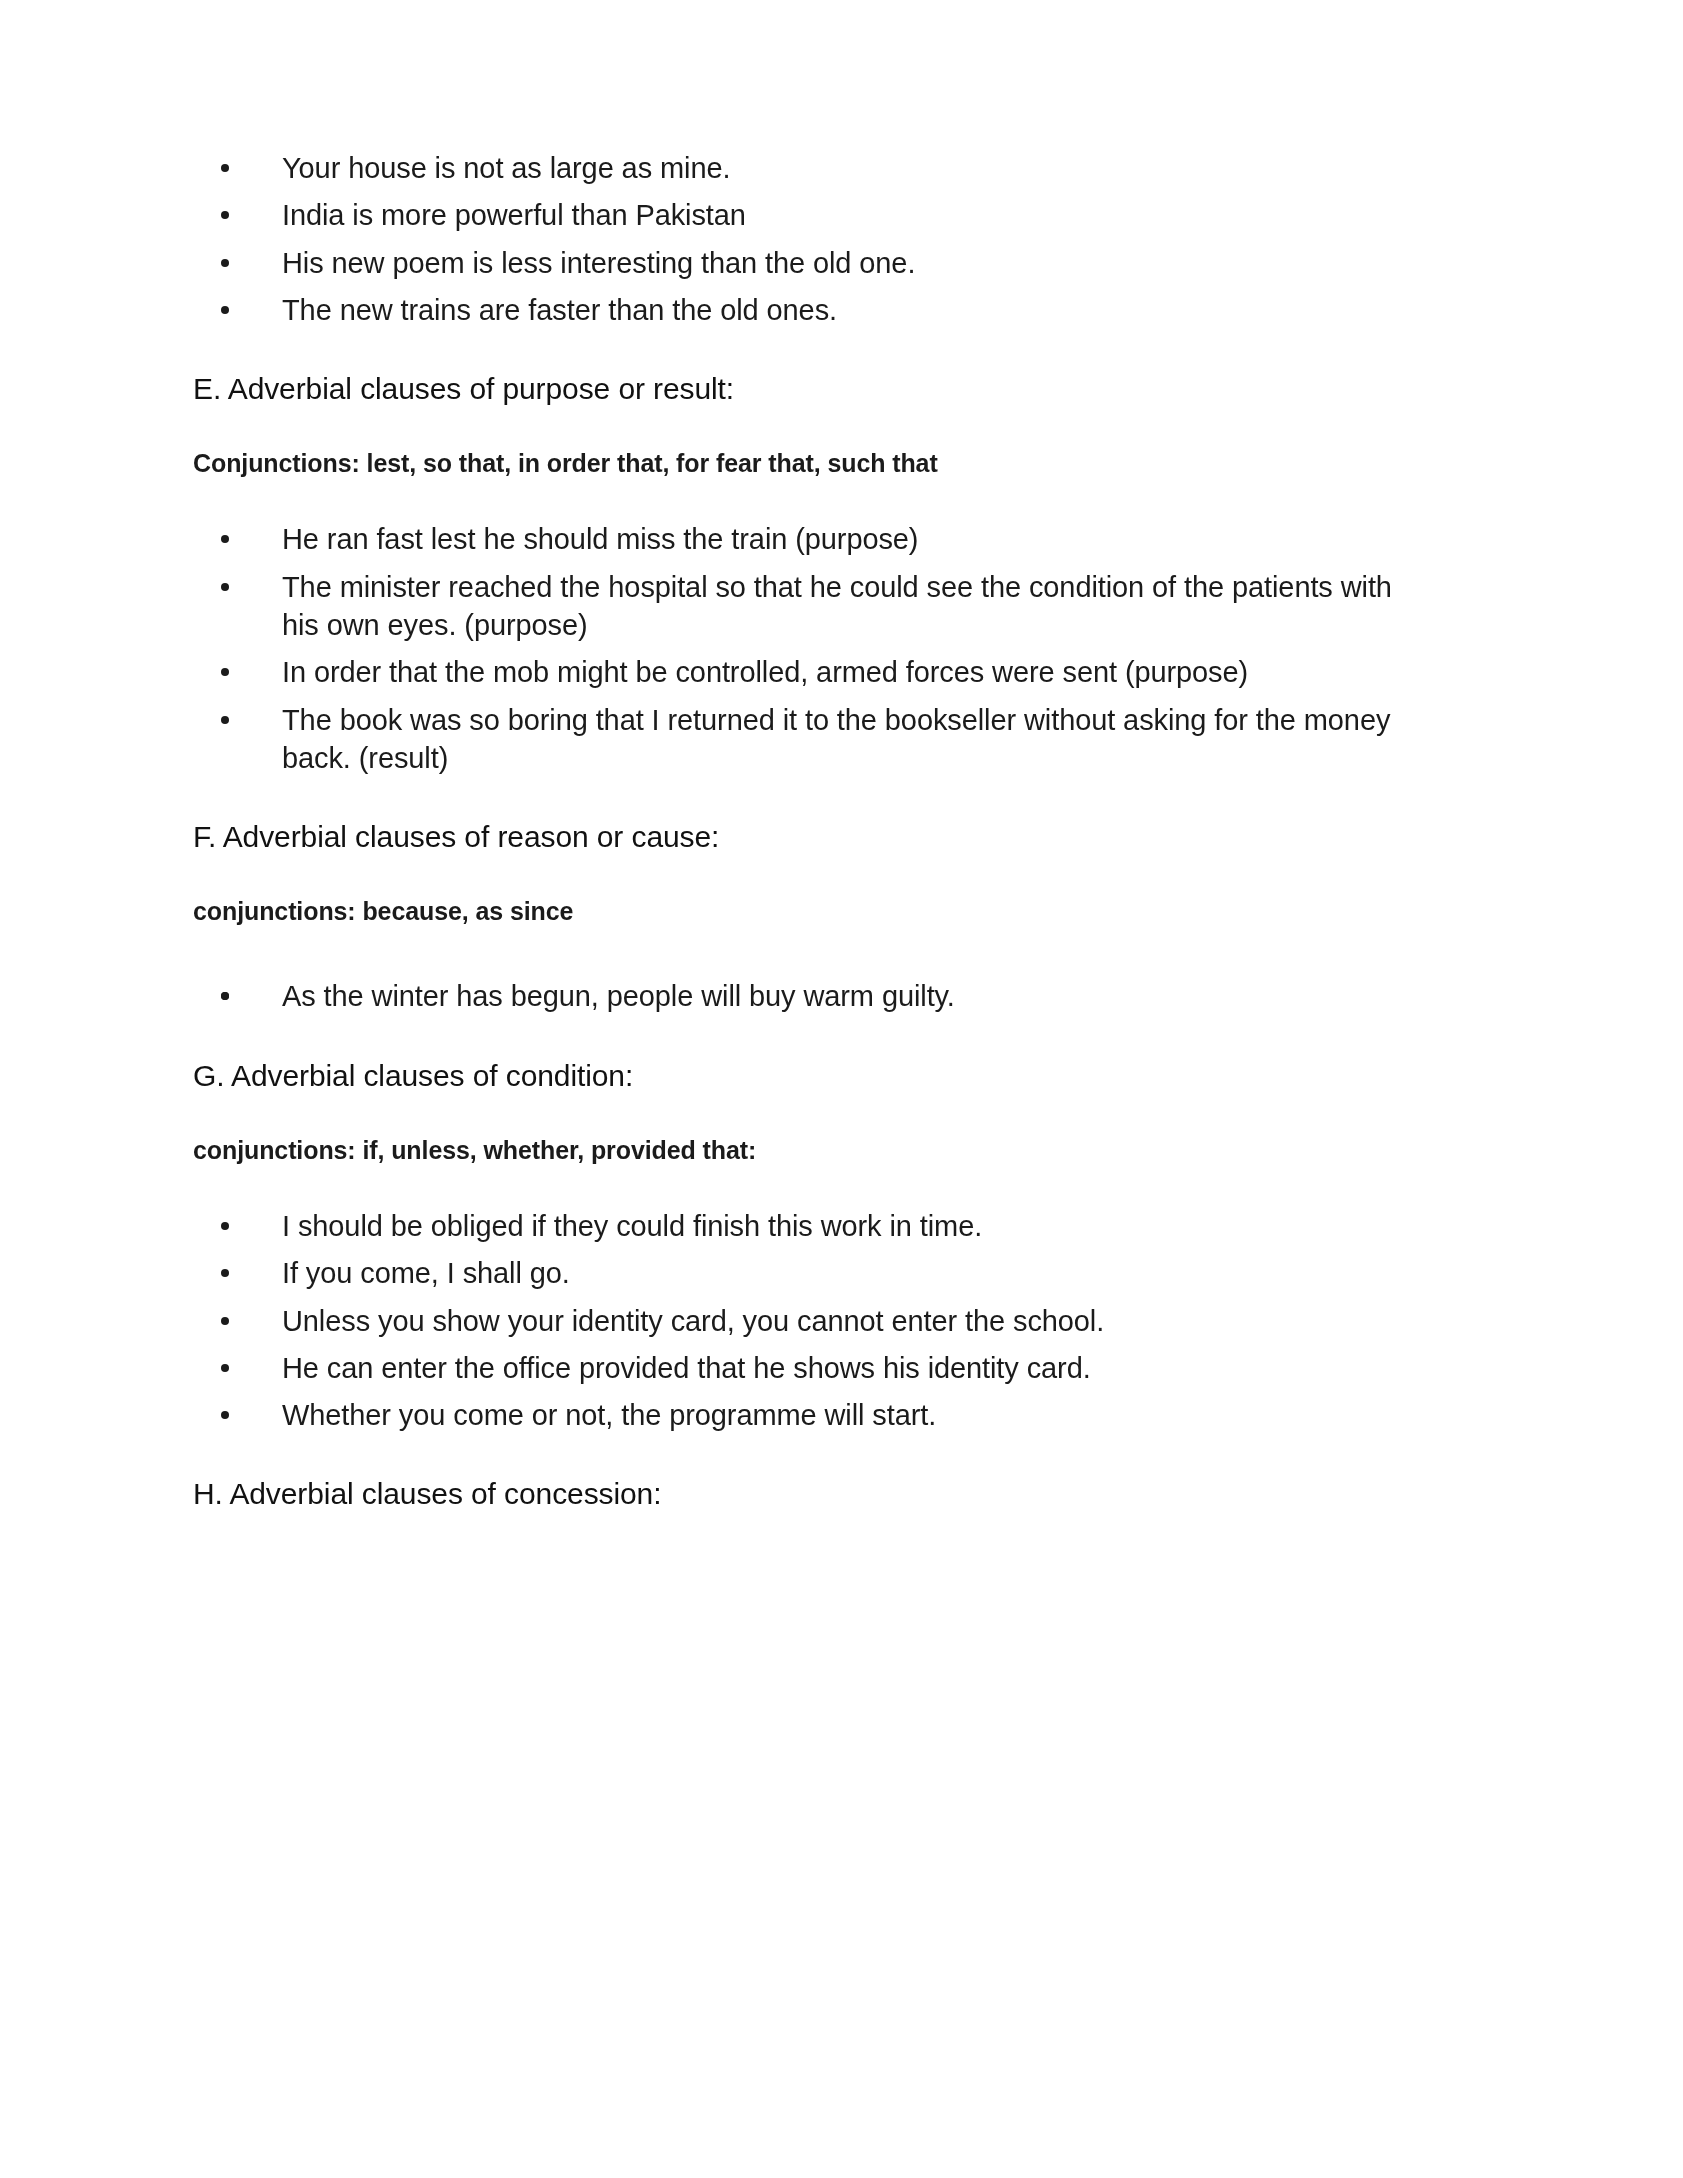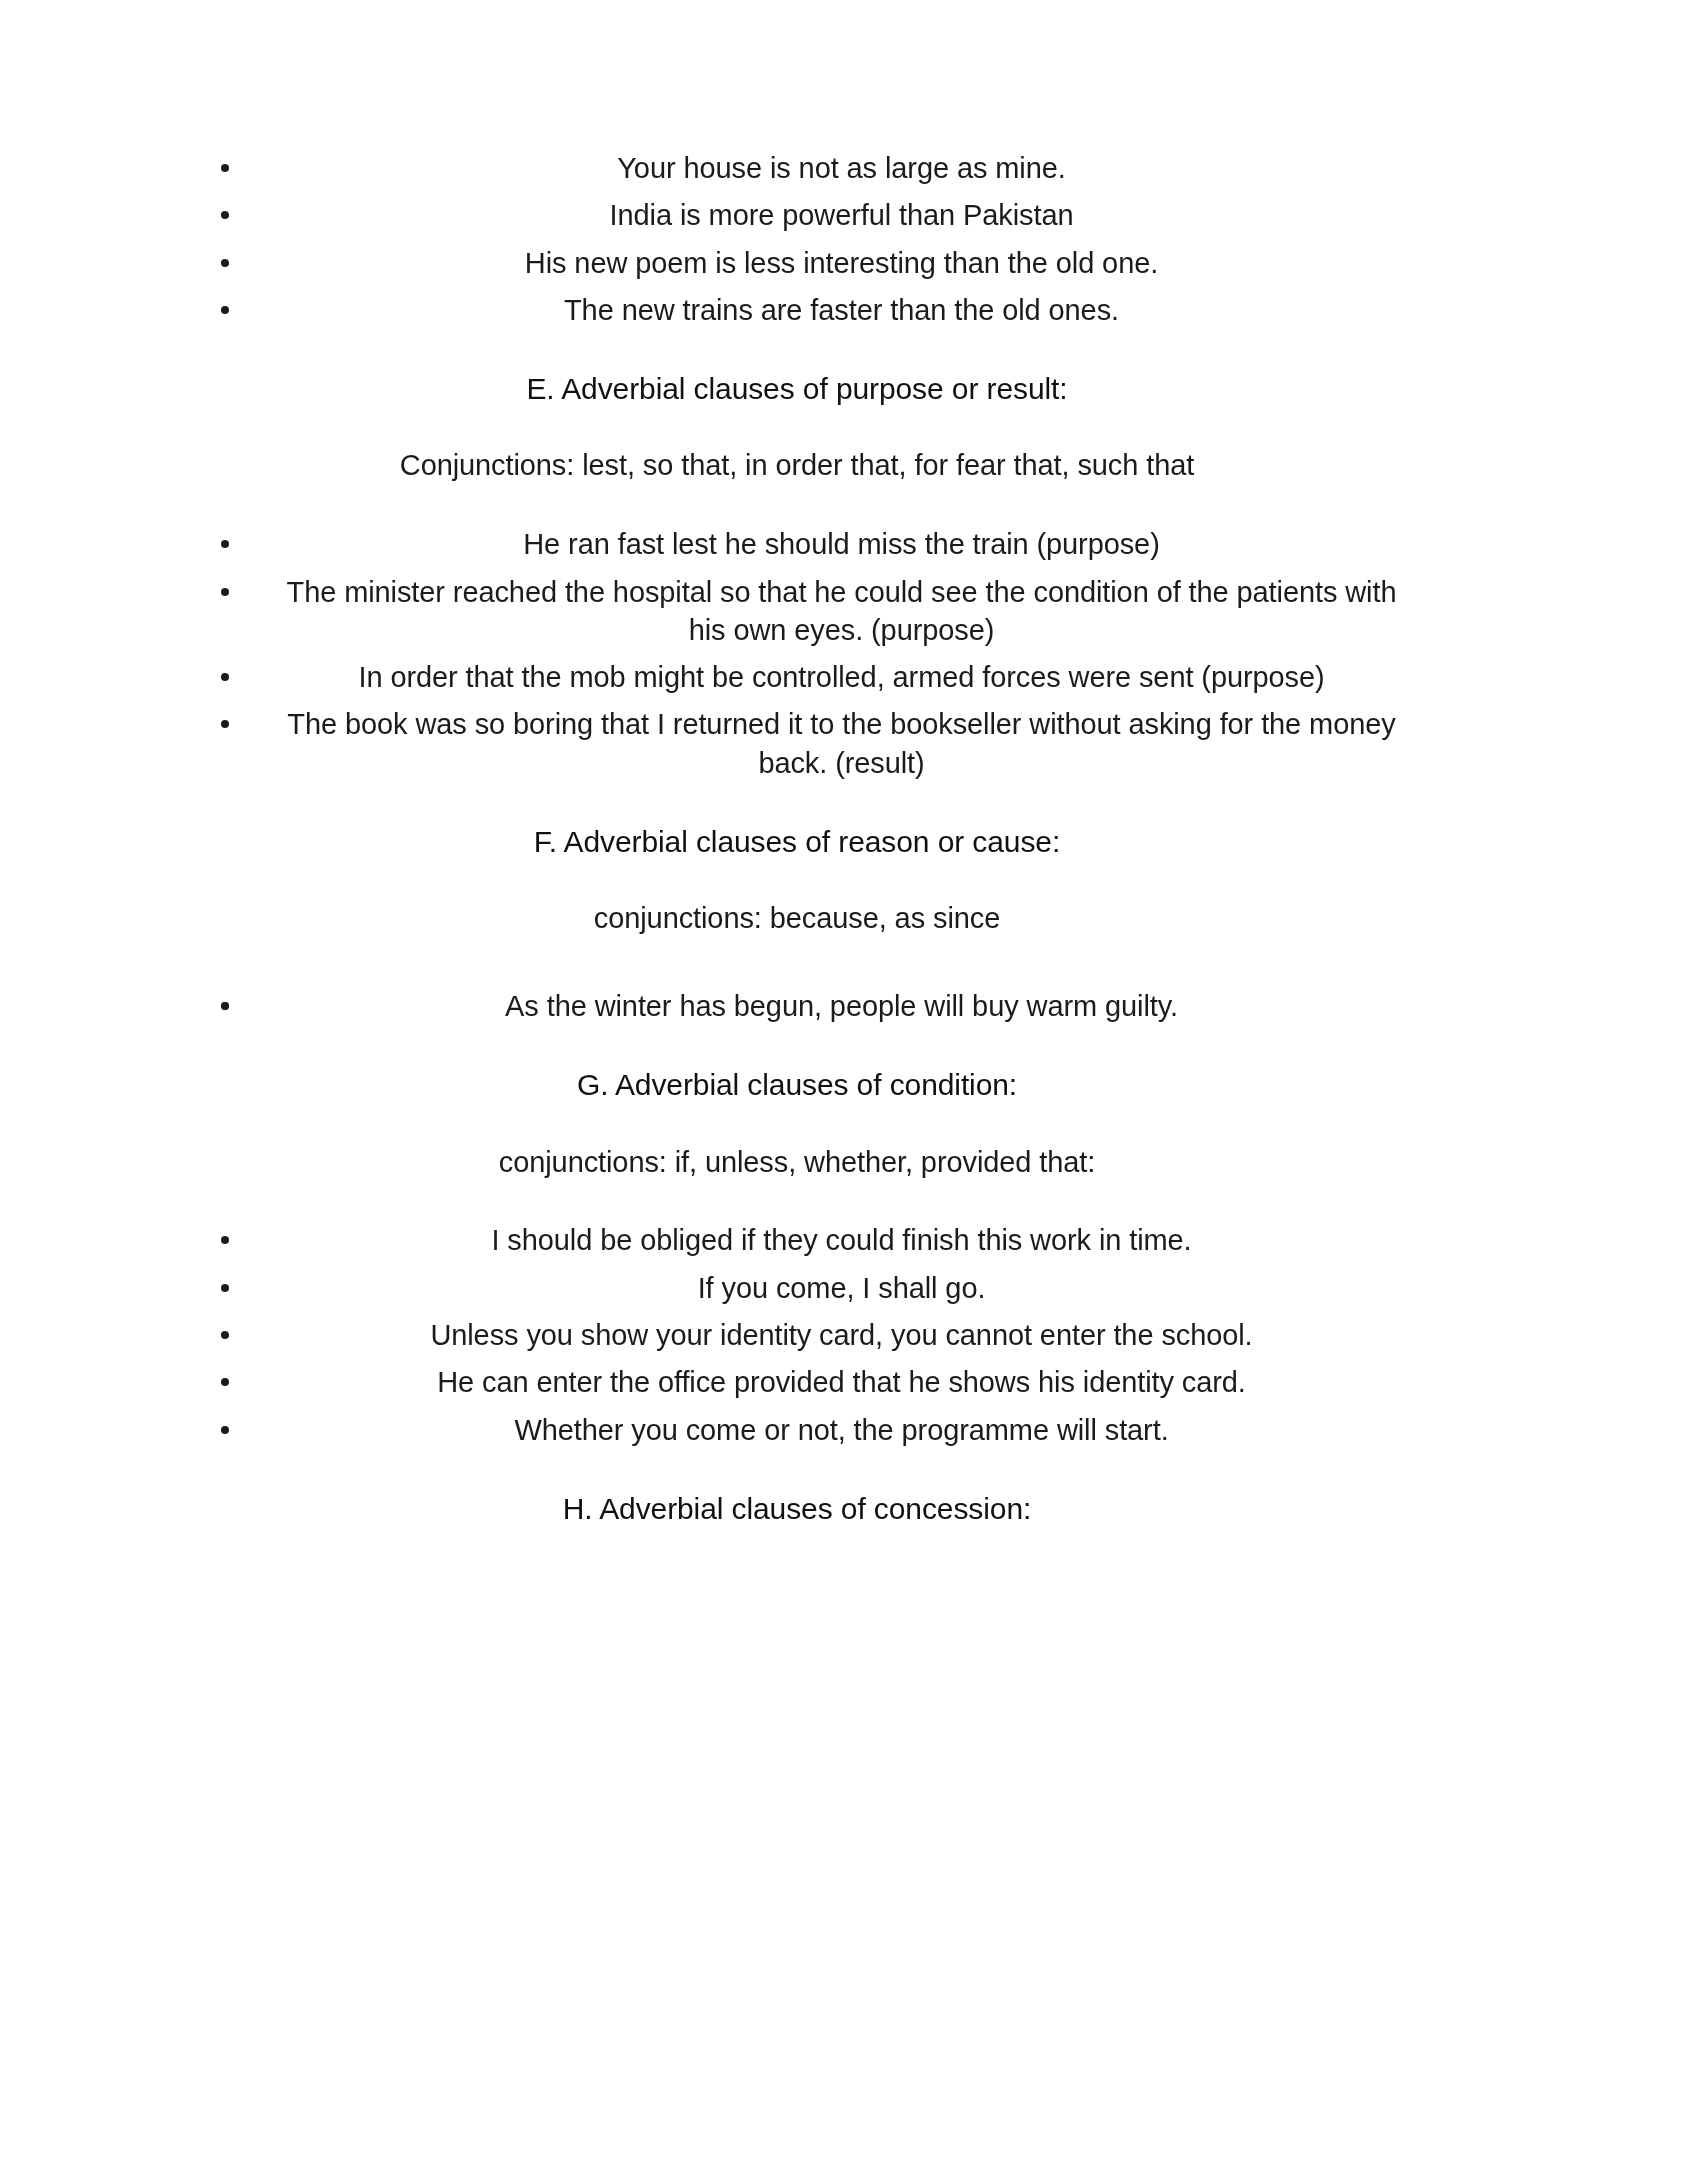"Your house is not as" .page { text-align: center -> none }
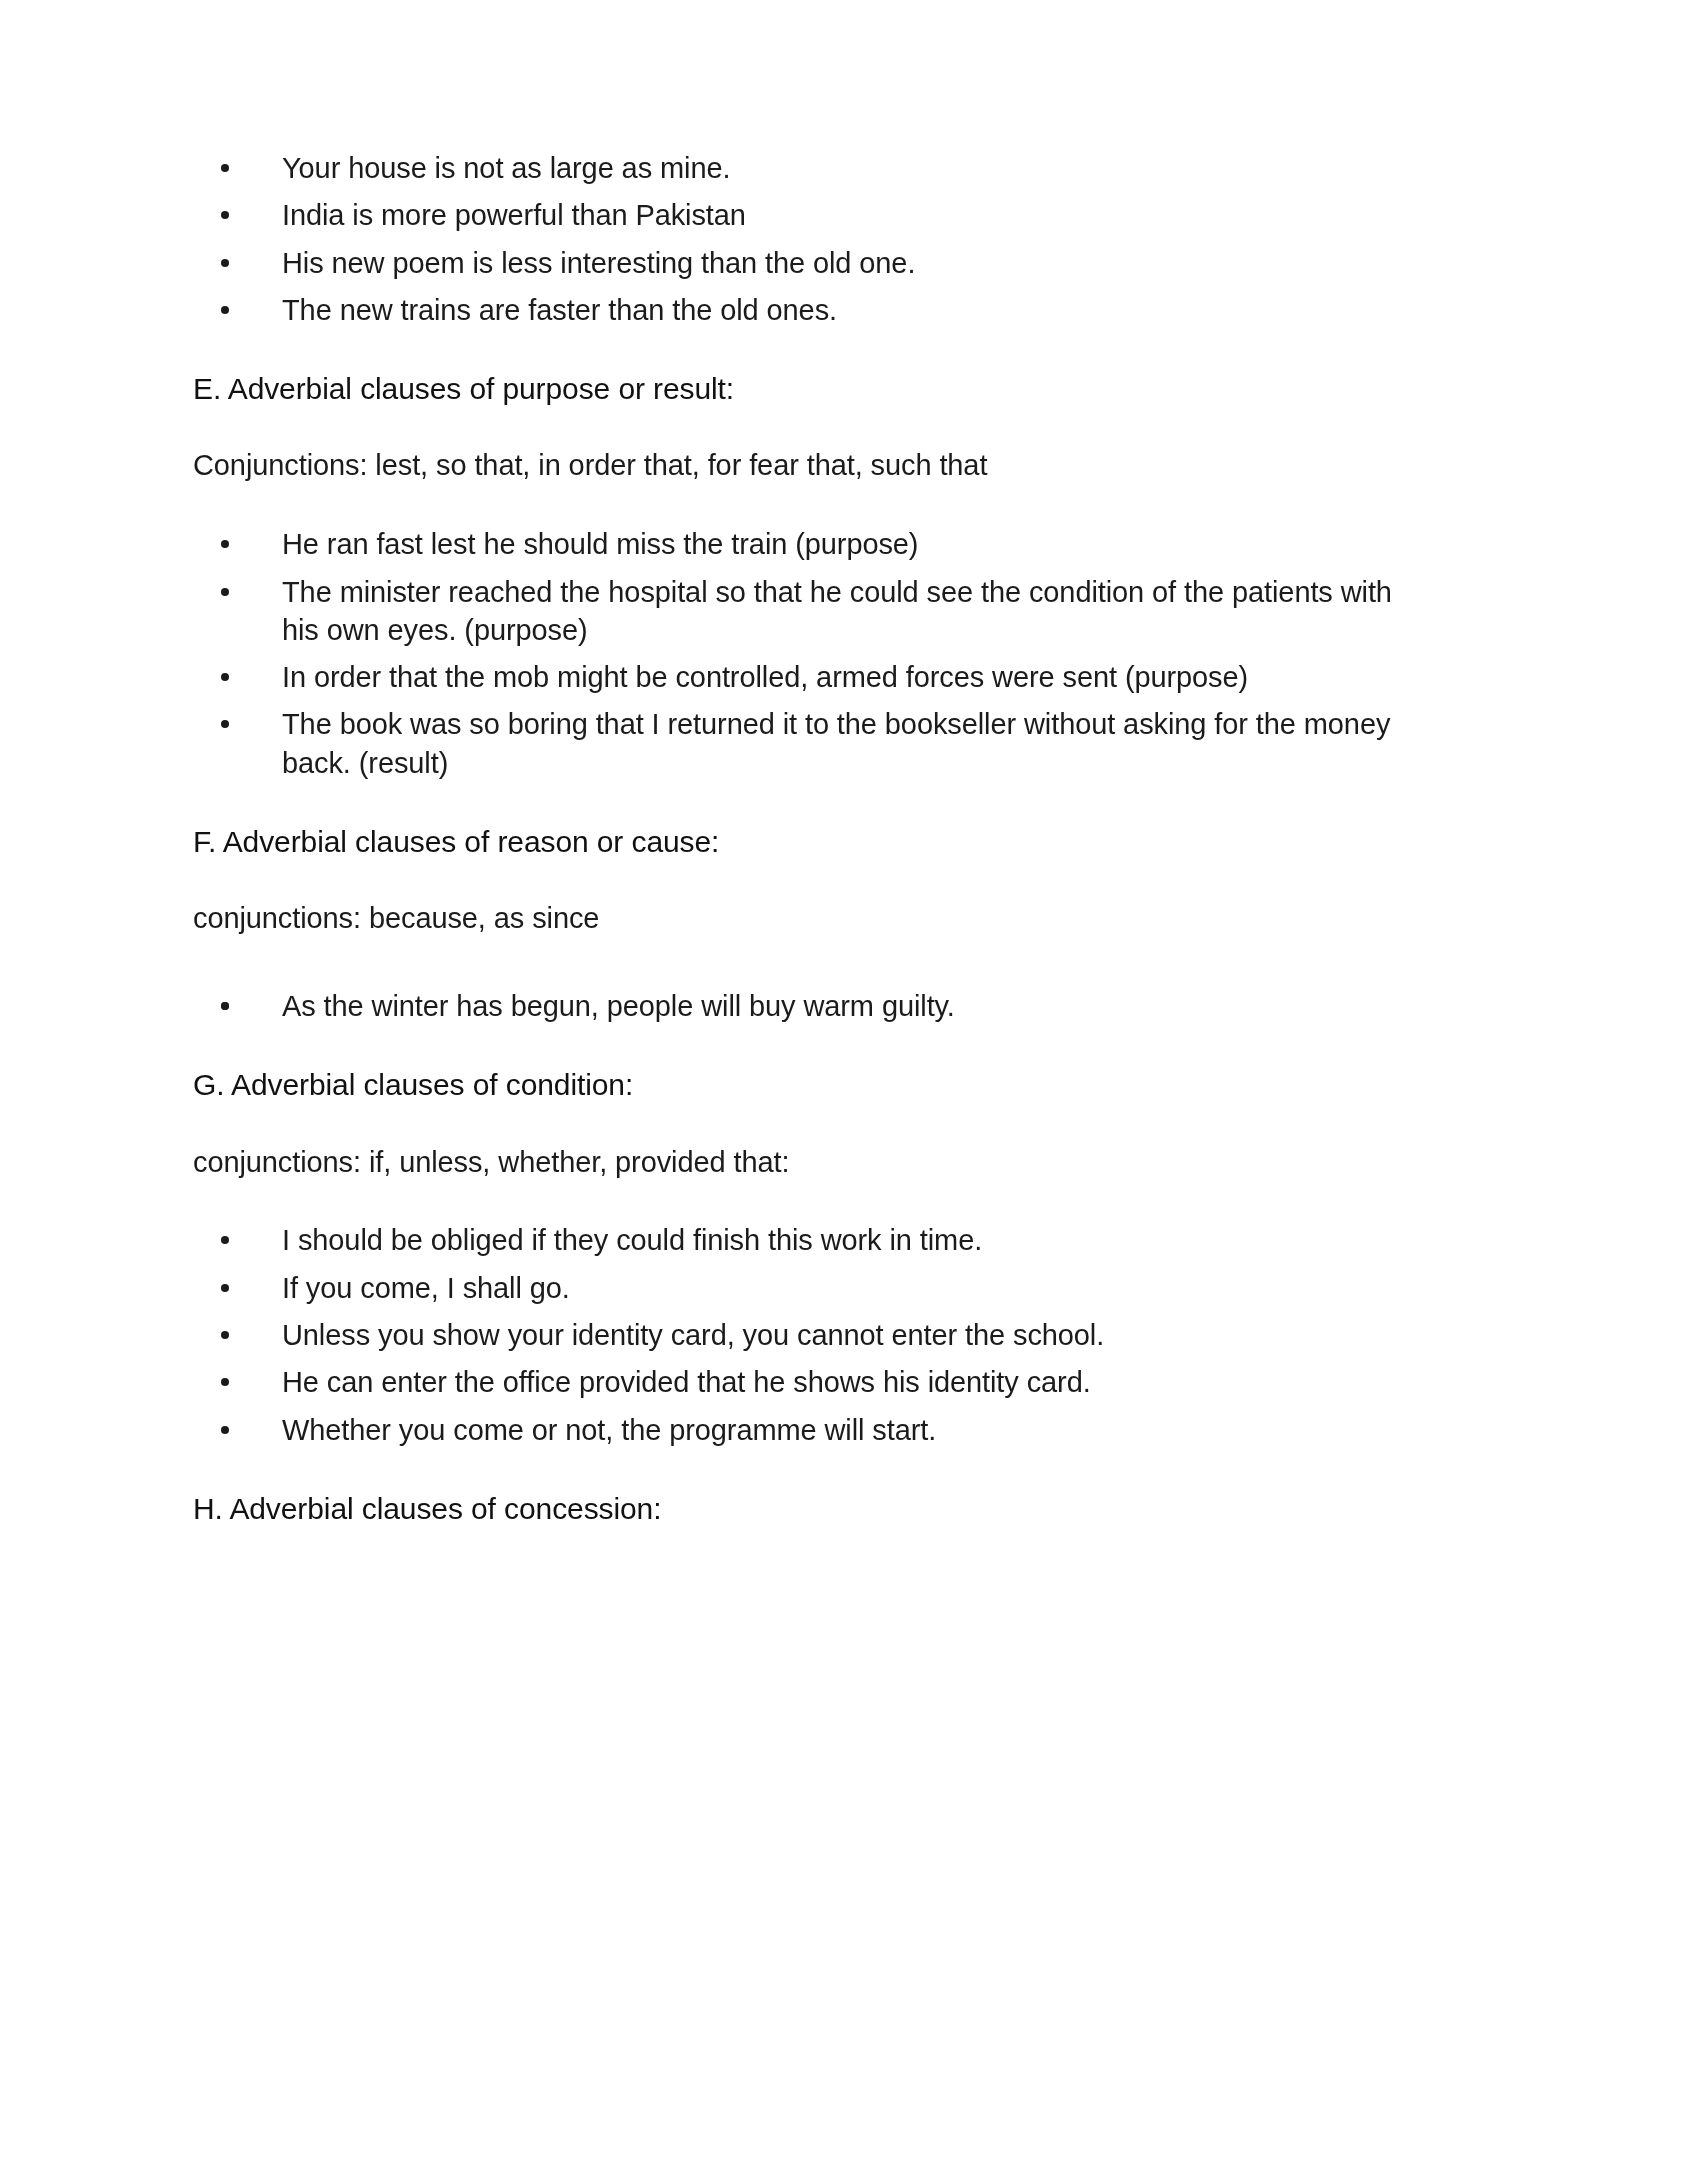"Conjunctions: lest, so that, in" .para { font-size: 29px -> 25px; font-weight: none -> bold }
